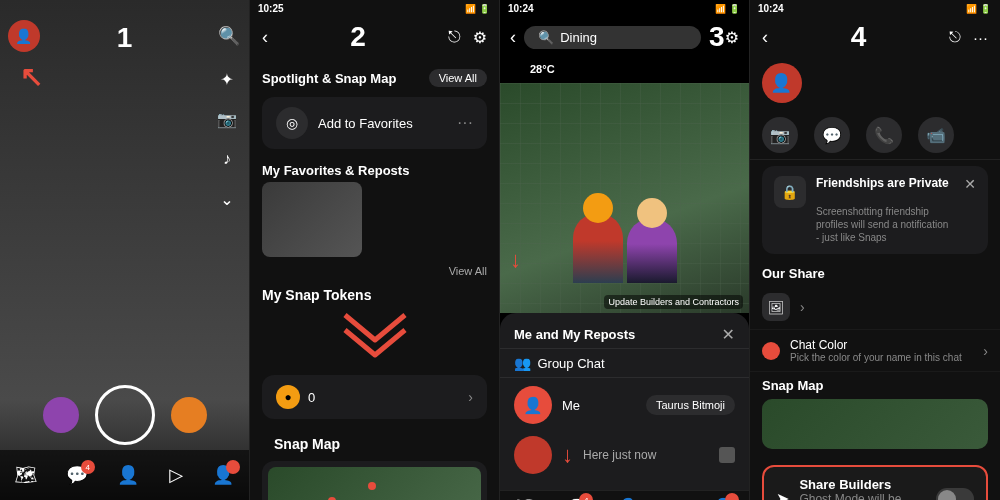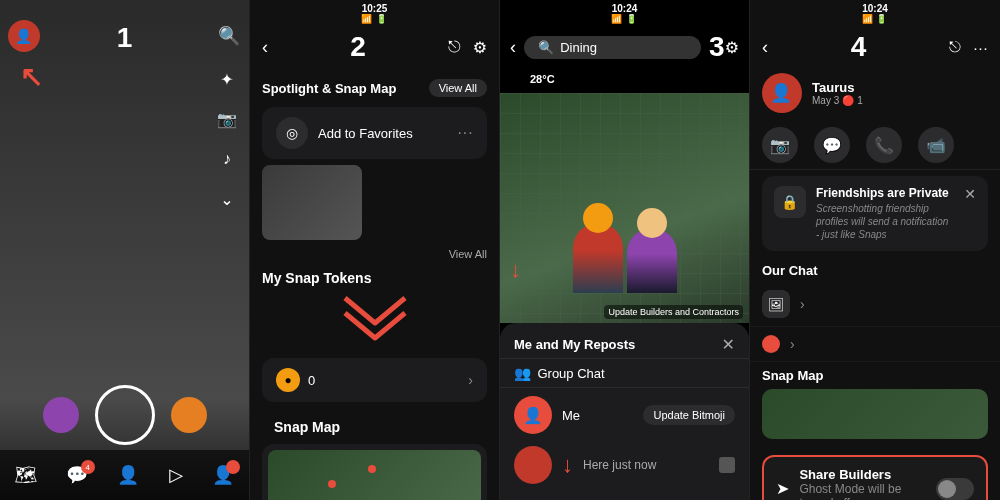"10:25" .status-bar { flex-direction: column -> none }
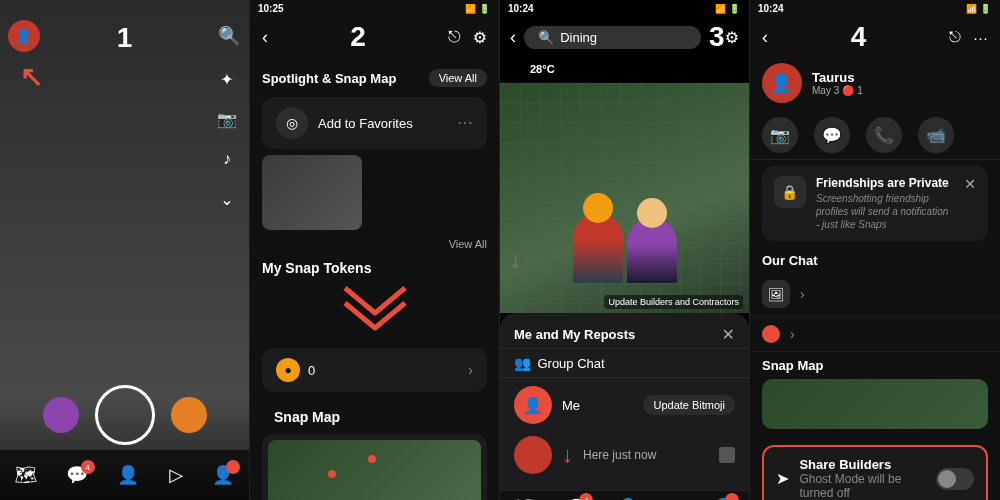"Taurus" div.p4-name-col { html: <div> <div>Taurus</div> <div>May 3 🔴 1</div> </div> -> none }
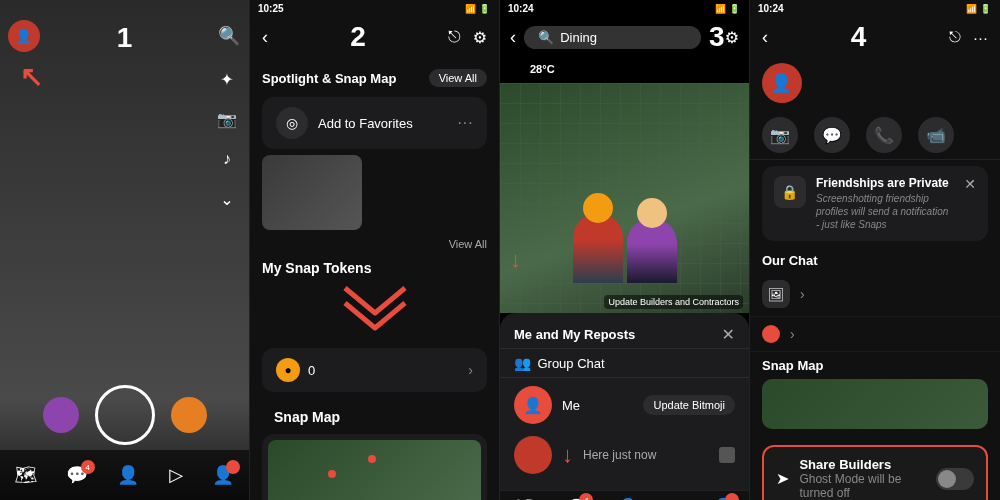"My Favorites & Reposts" div.section-header { html: none -> <div> <span>My Favorites &amp; Reposts</span> </div> }
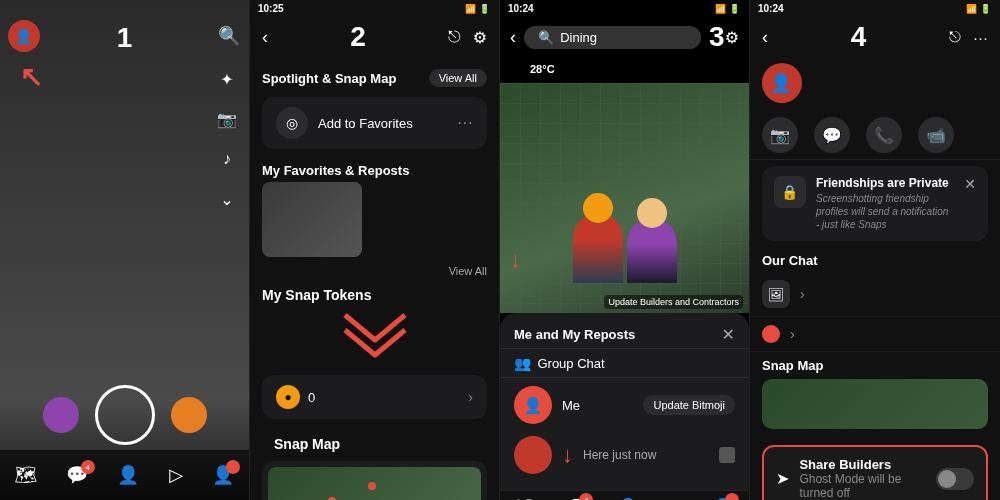"Screenshotting friendship profiles will" .friendship-desc { font-style: italic -> none; margin-top: 2px -> 15px }
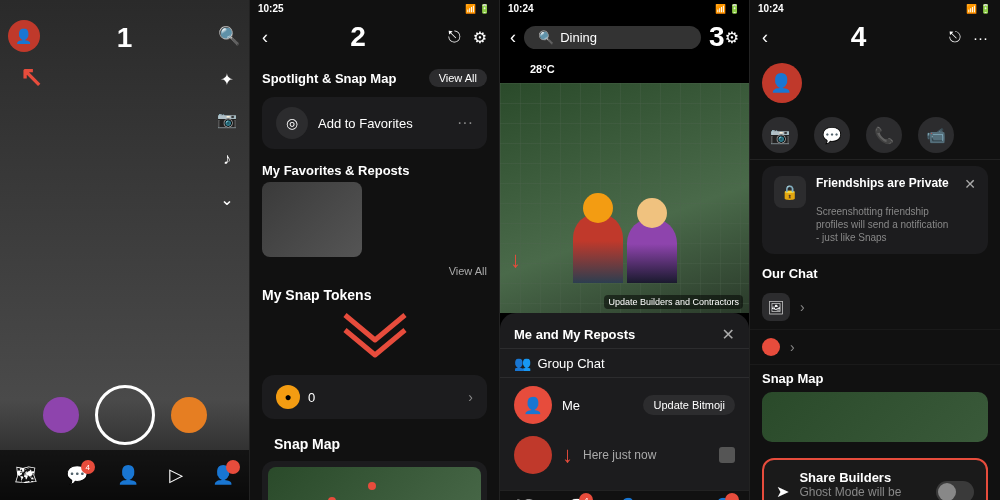"Our Chat" div.our-chat-title { text: Chat -> Share }
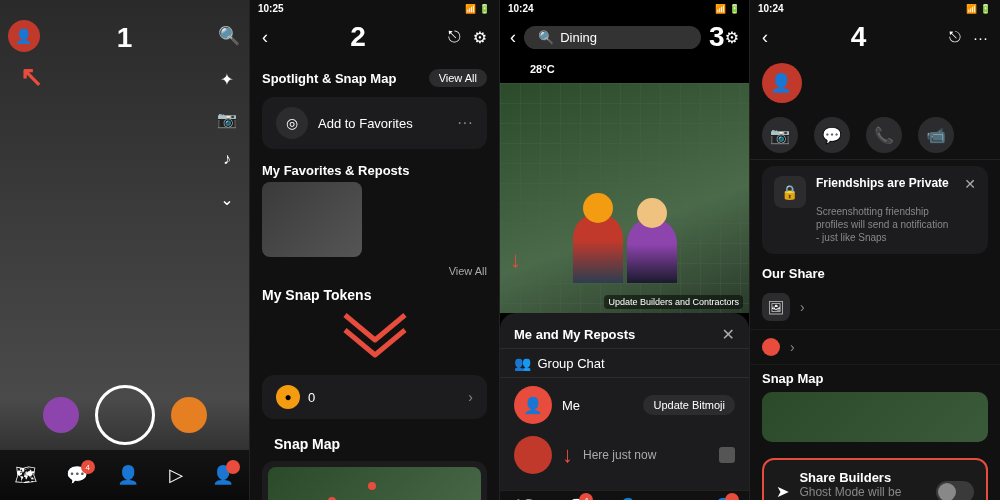"Chat Color" div.chat-option-text { html: none -> <div> <div>Chat Color</div> <div>Pick the color of your name in this chat</div> </div> }
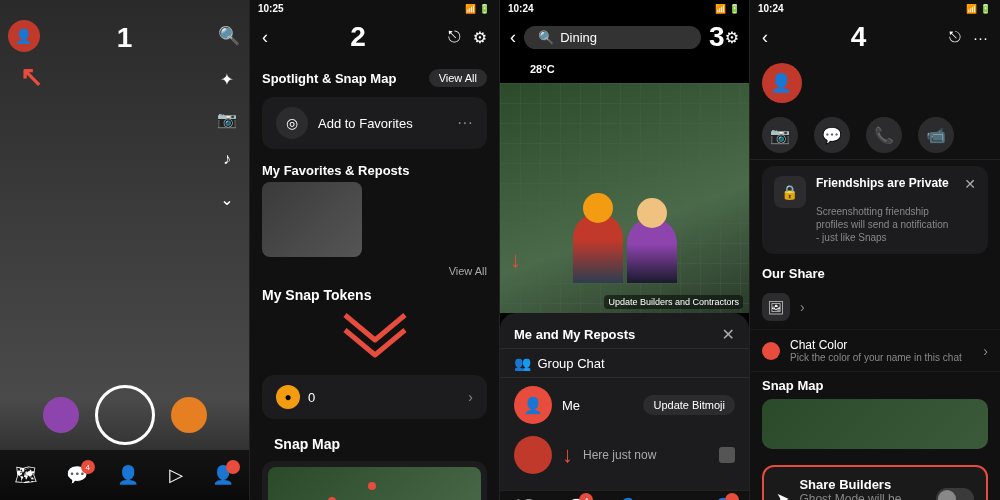"Update Bitmoji" span.update-bitmoji-btn { text: Update -> Taurus }
